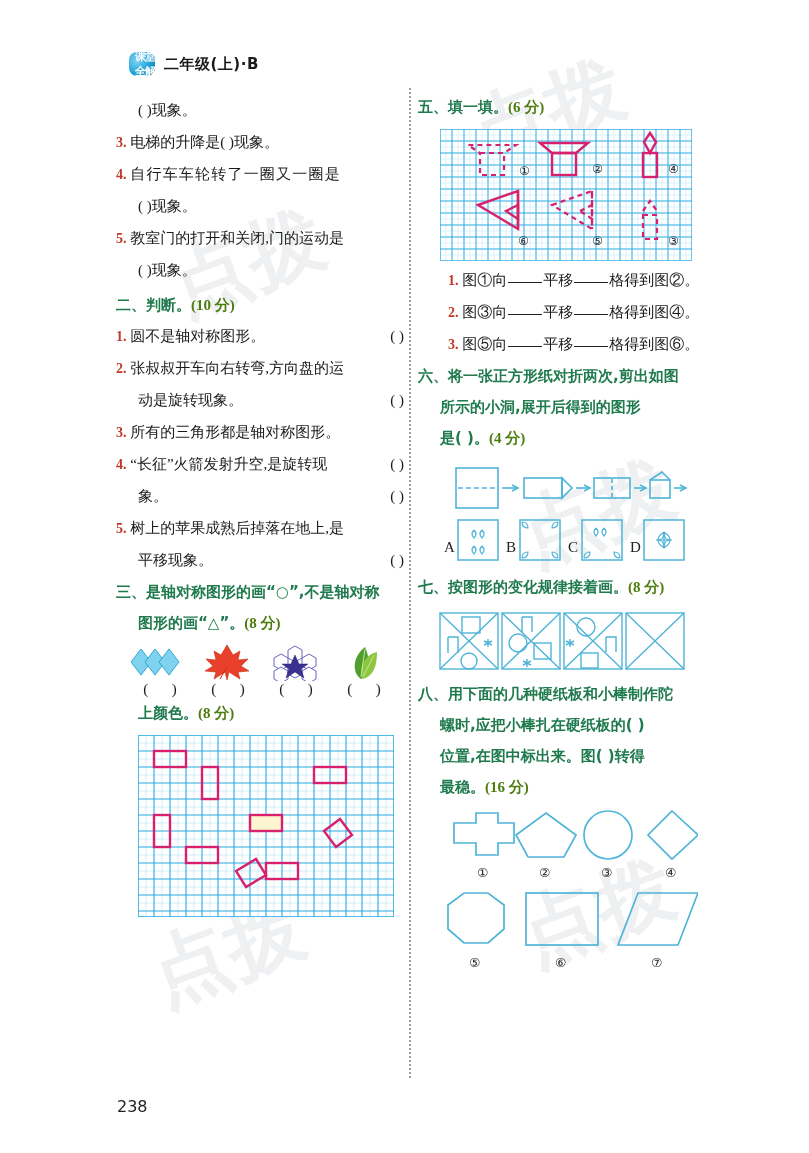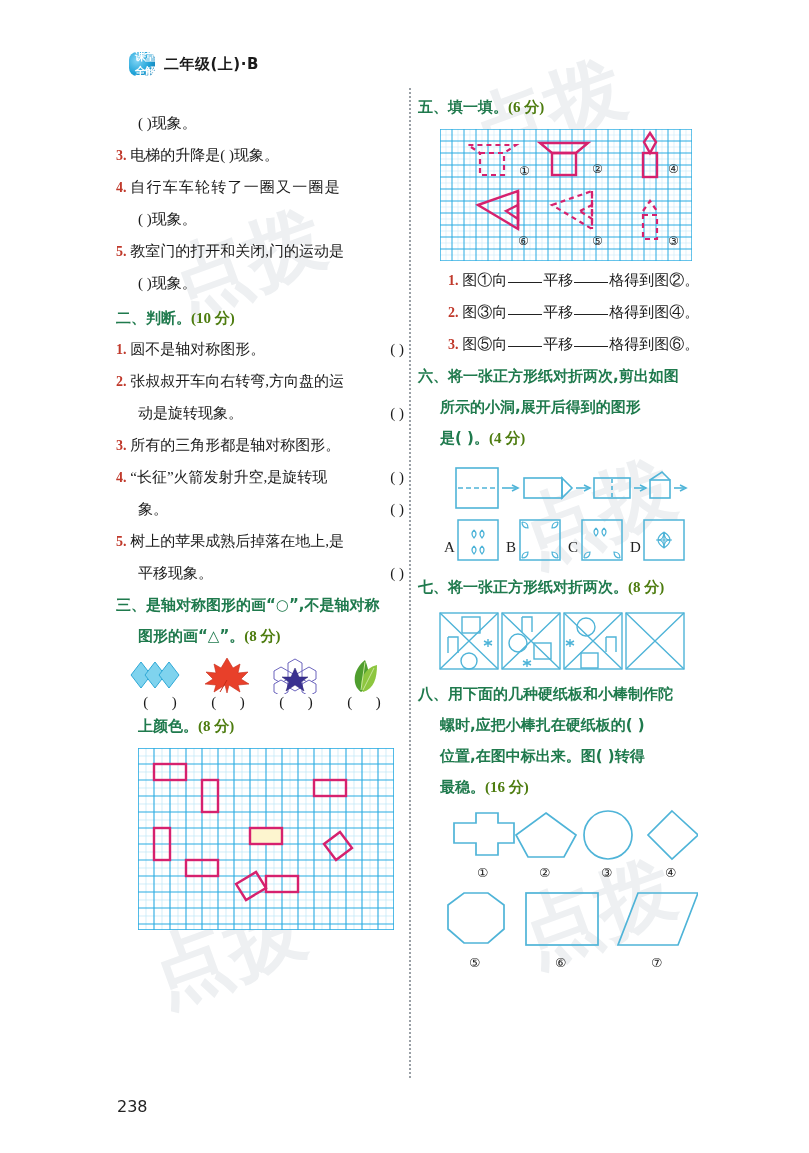"( )现象。" #colL { top: 108px -> 95px }
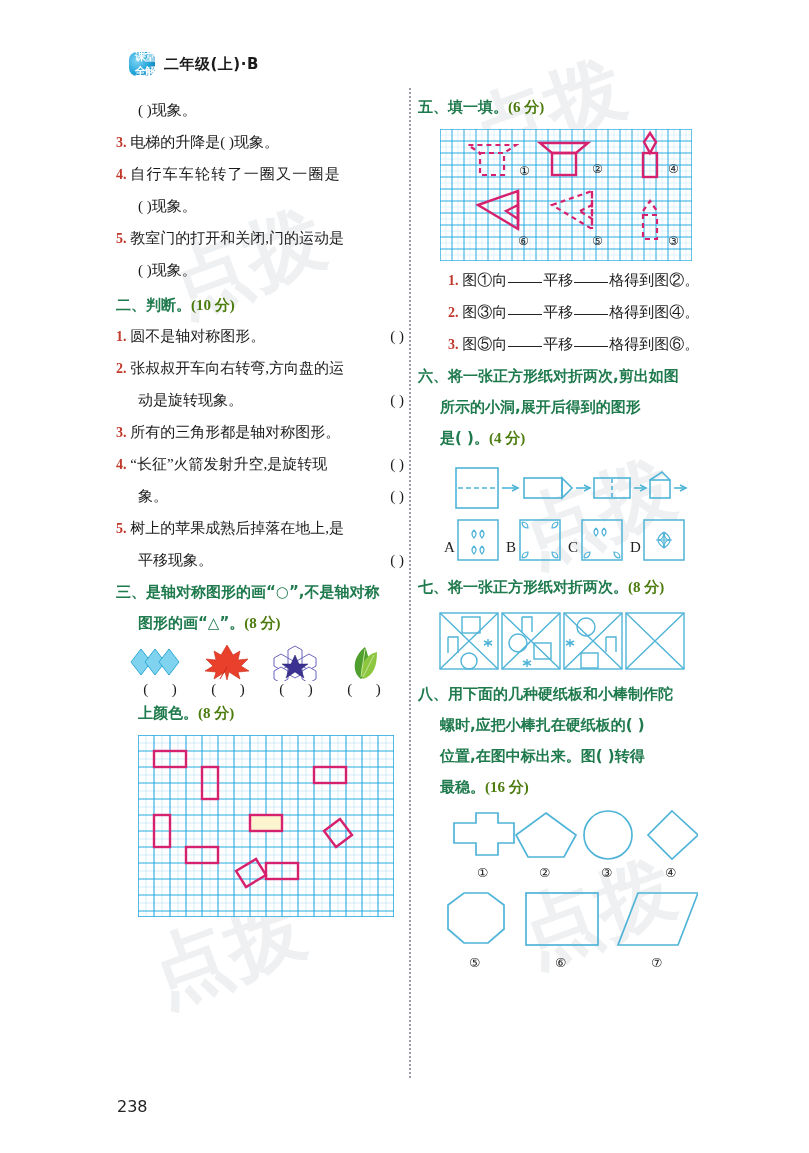"七、将一张正方形纸对折两次。" span { text: 将一张正方形纸对折两次 -> 按图形的变化规律接着画 }
